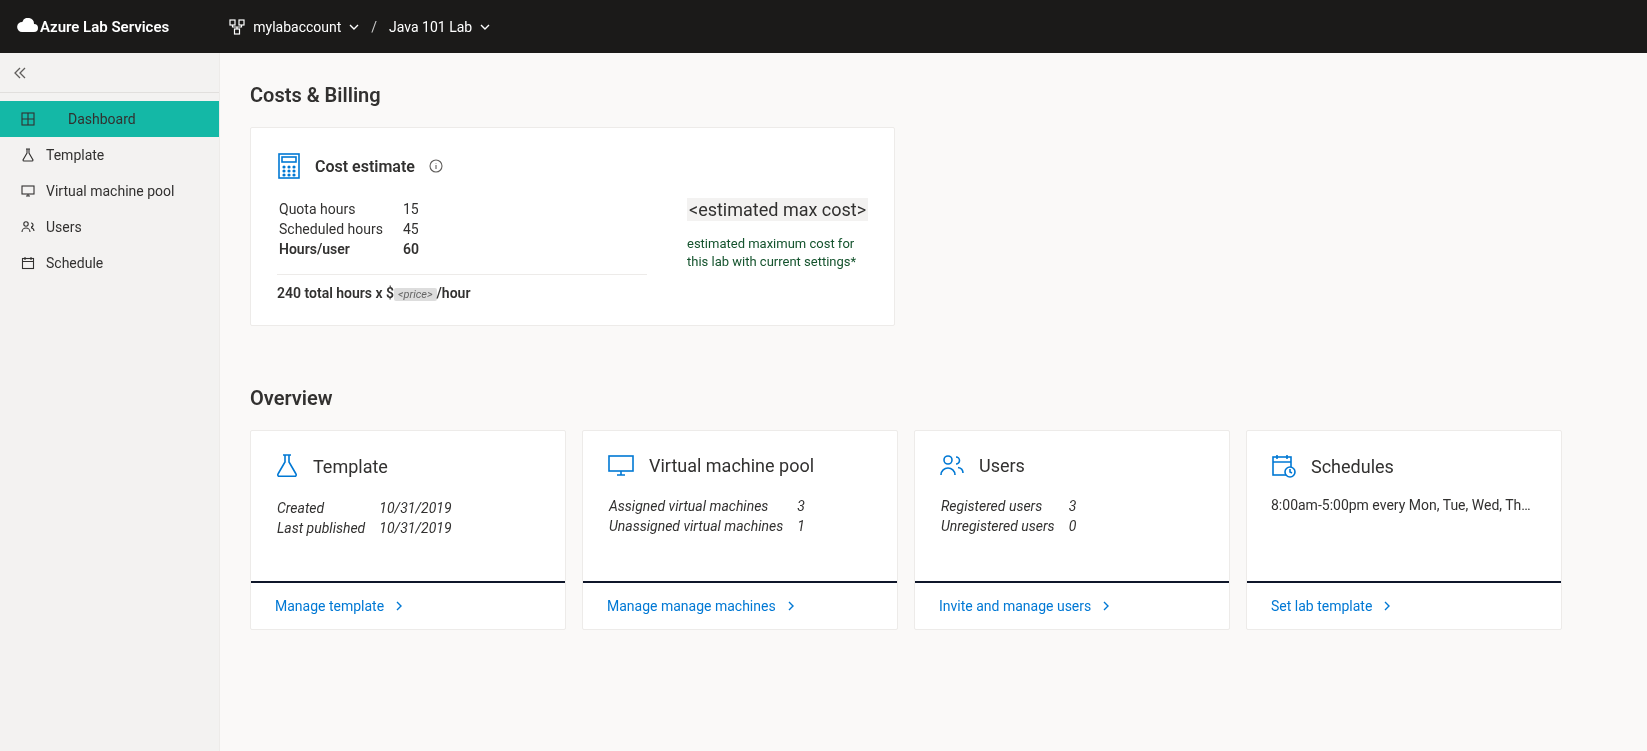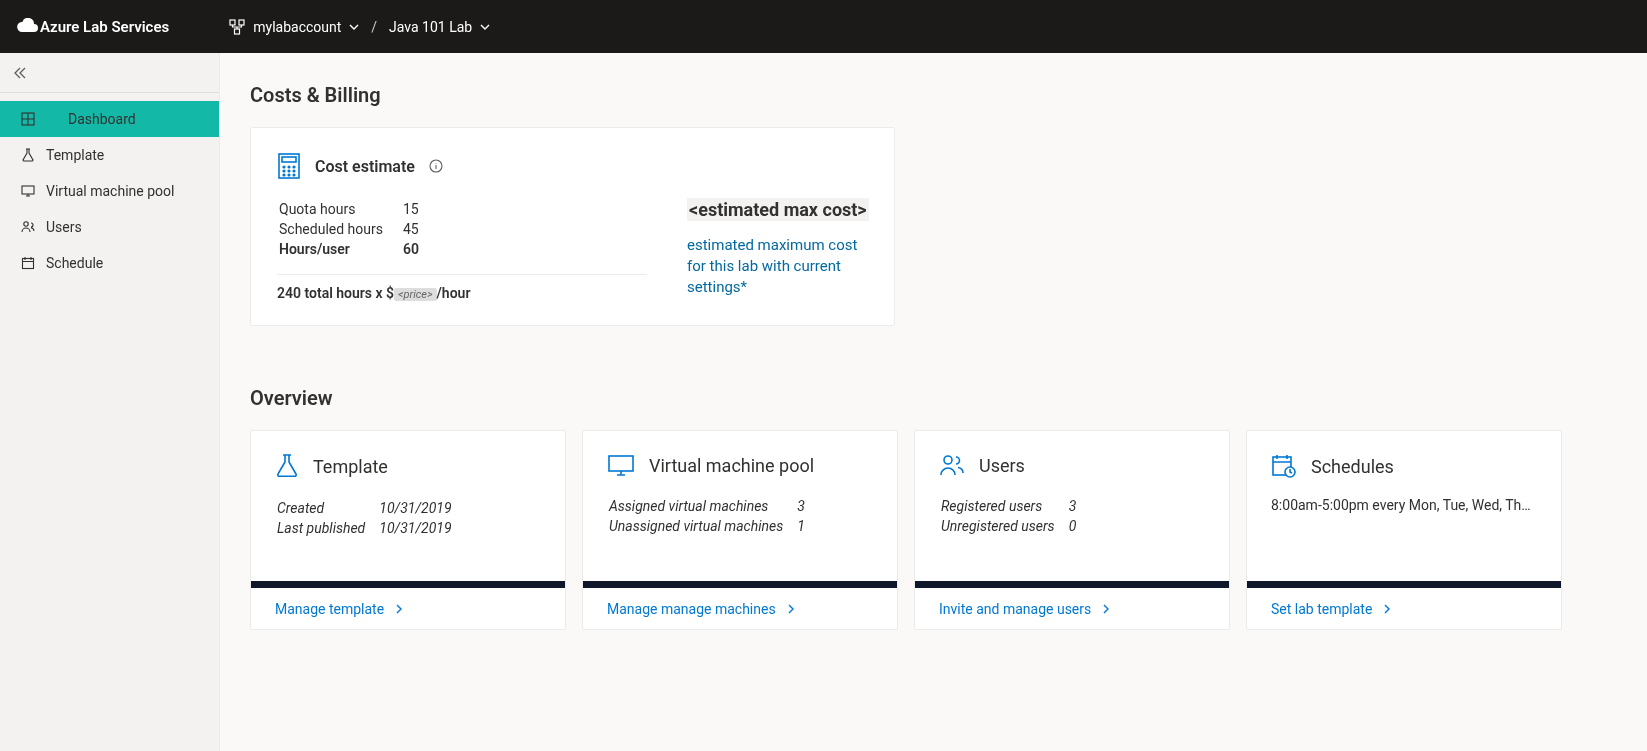"<estimated max cost>" .max-cost { font-weight: 700 -> 400 }
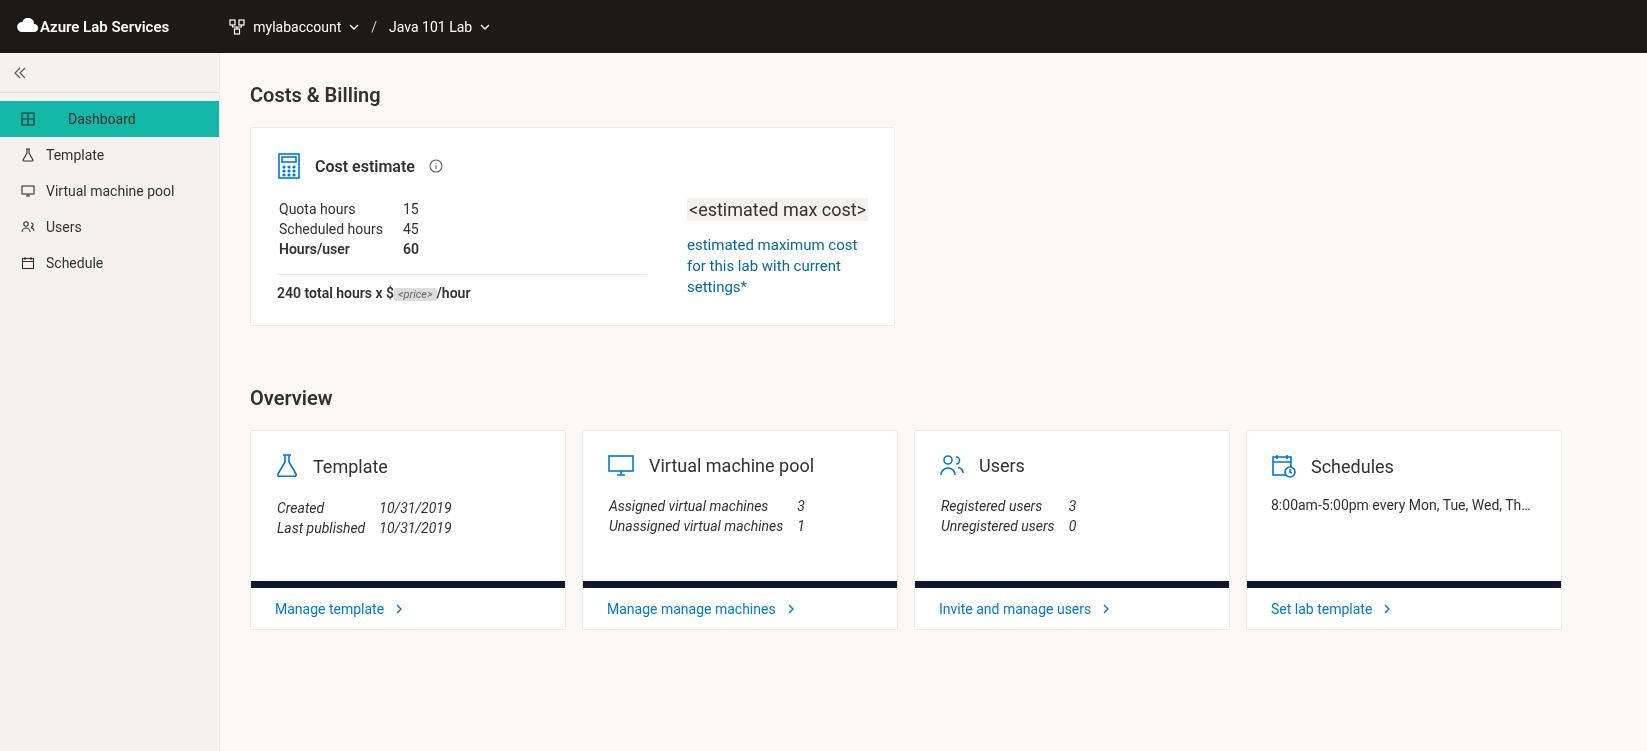"estimated maximum cost for this" .max-desc { color: #0369a1 -> #14532d; font-size: 15px -> 13px }
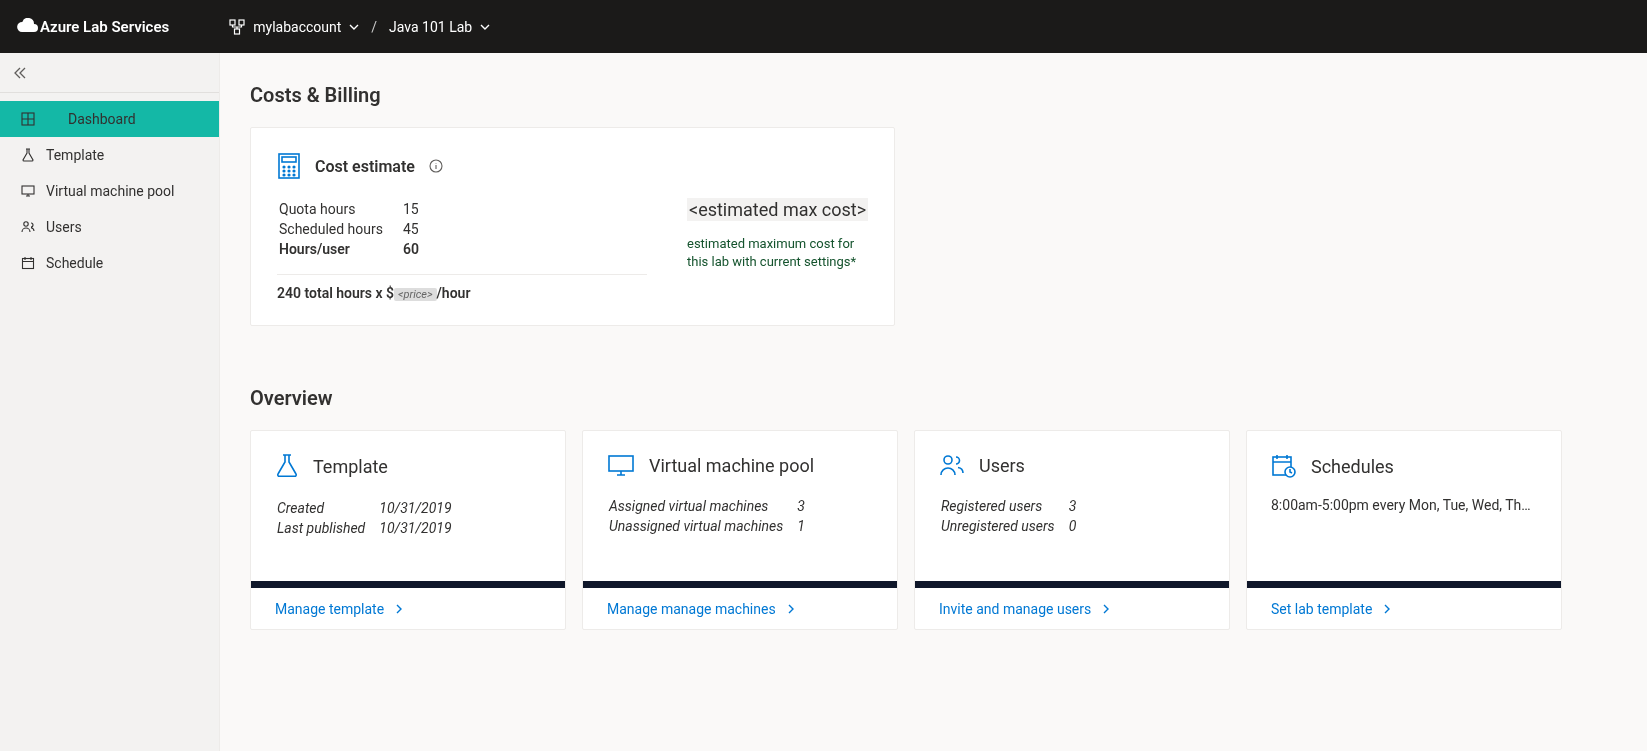"Manage template" .ov-action { border-top: 7px solid #0f172a -> 2px solid #0f172a }
